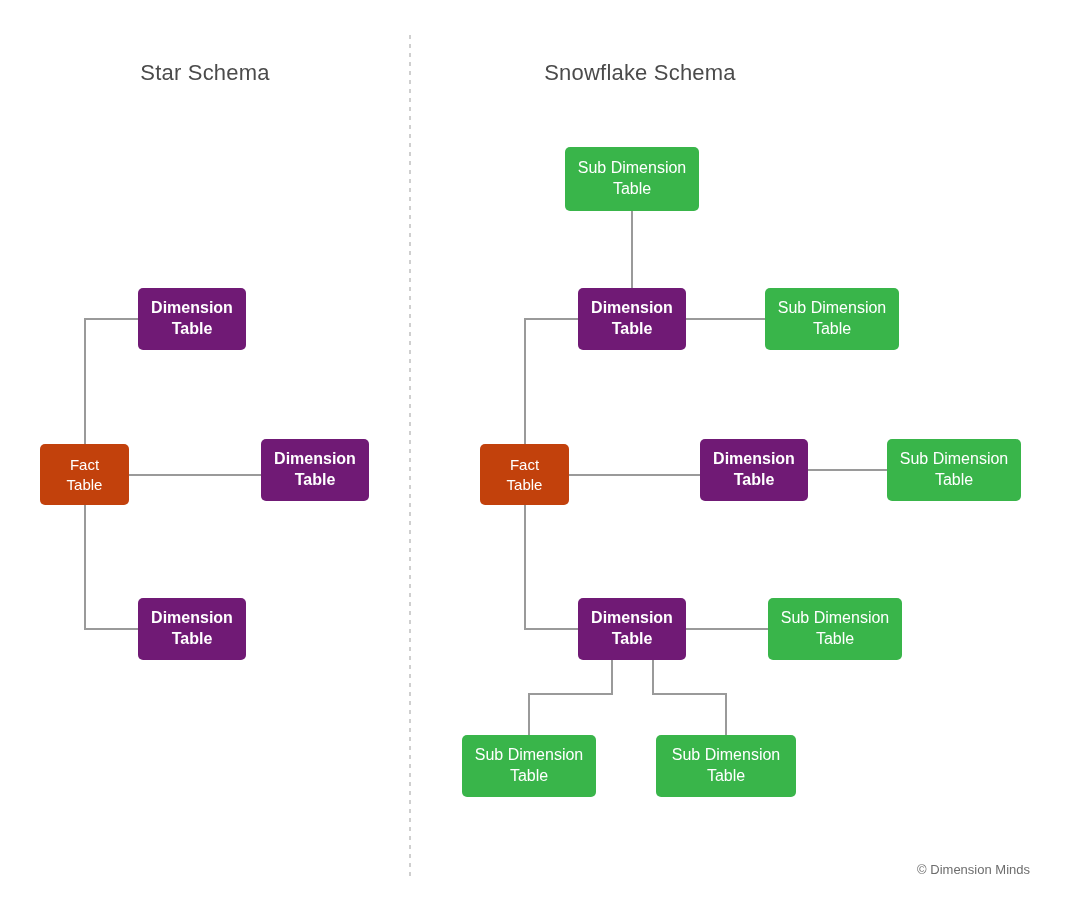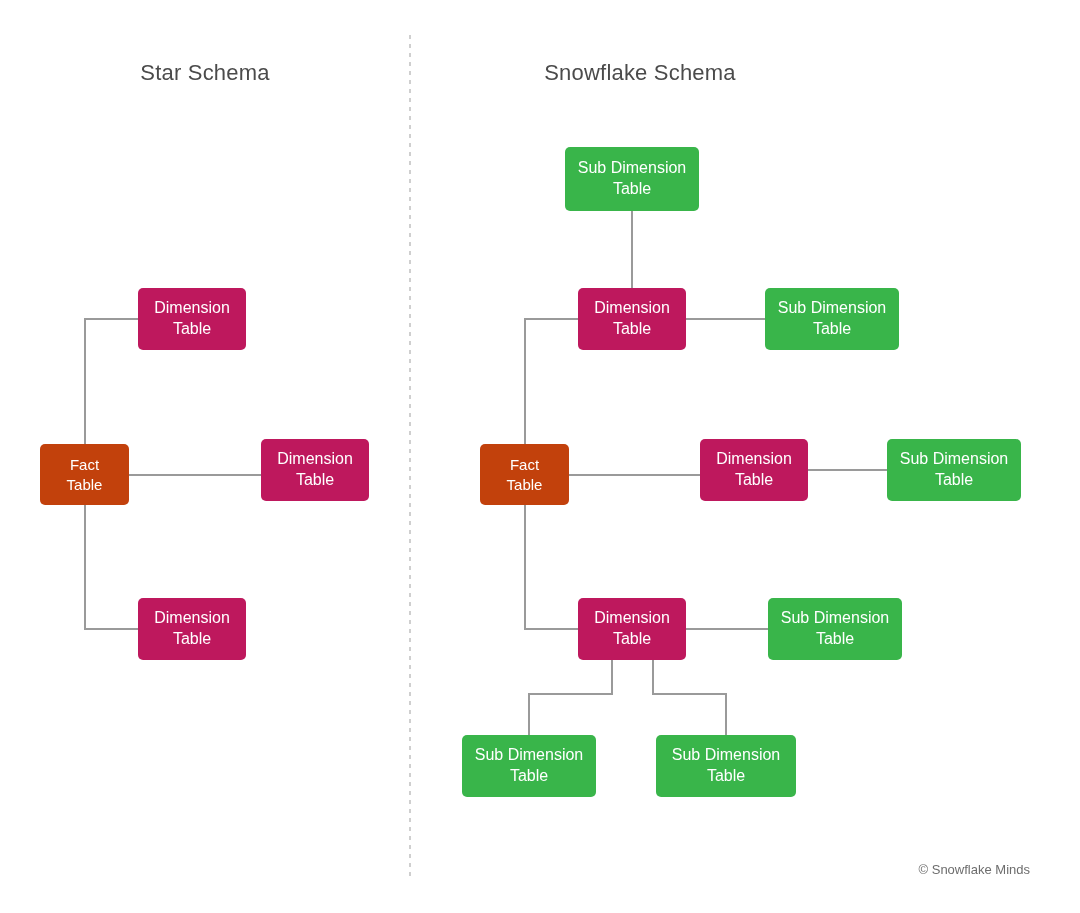"Dimension" .node.dimension { background: #be185d -> #701a75; font-weight: none -> bold }
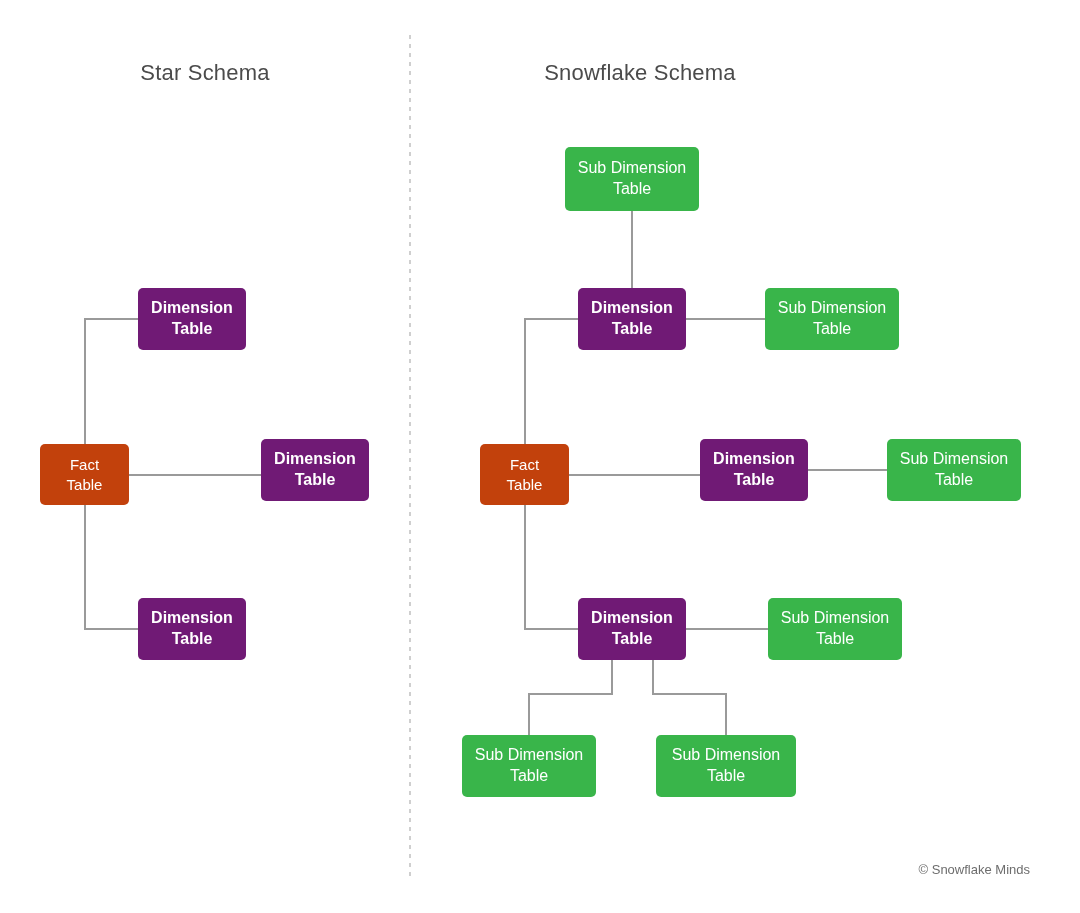"© Snowflake Minds" div { text: Snowflake -> Dimension }
